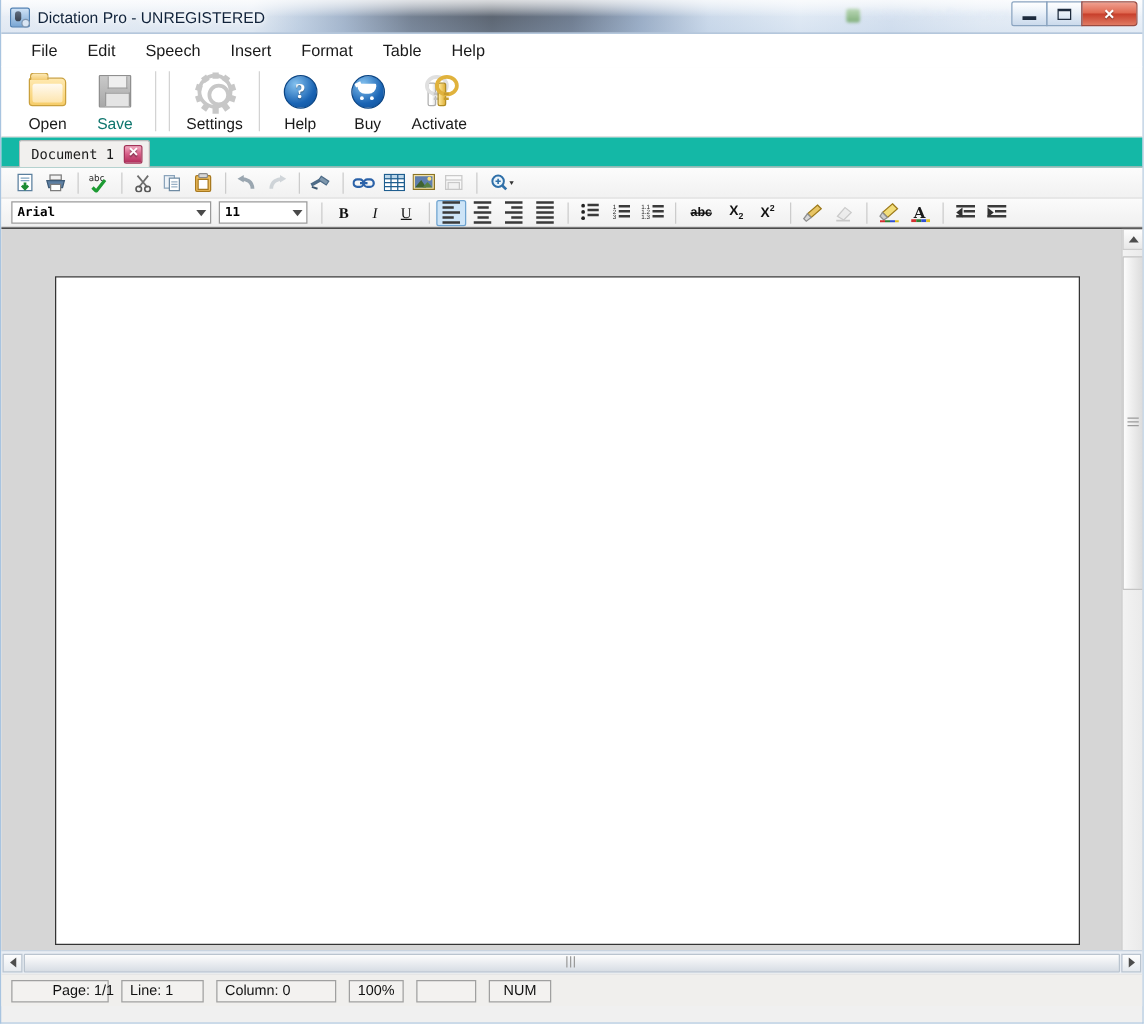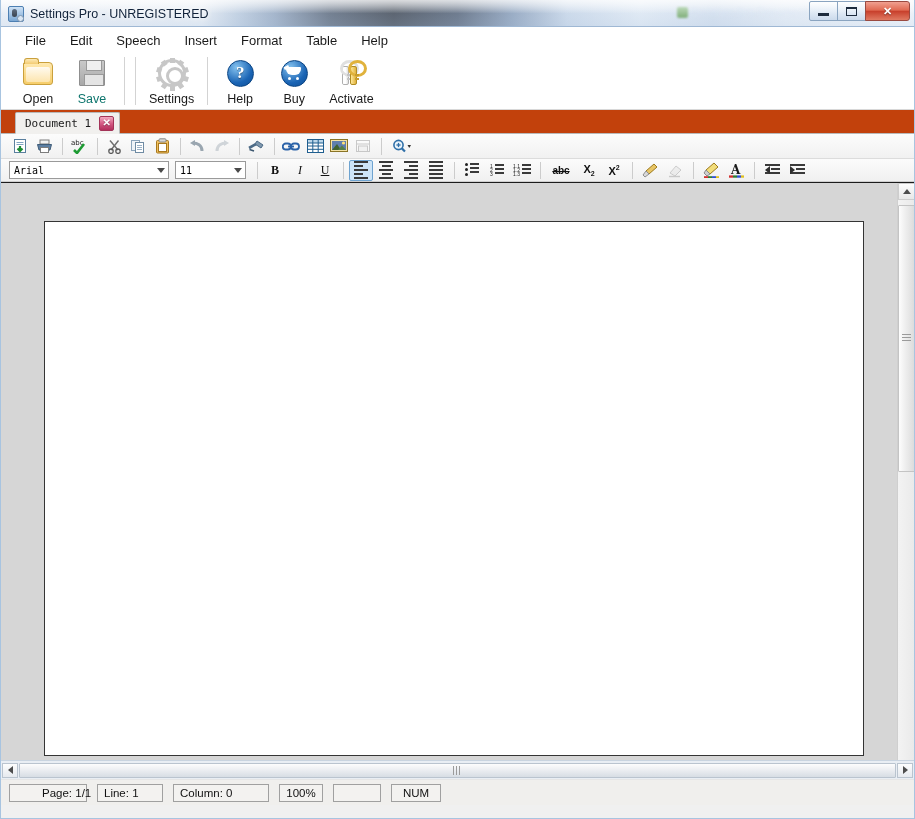"Settings Pro - UNREGISTERED" span { text: Settings -> Dictation }
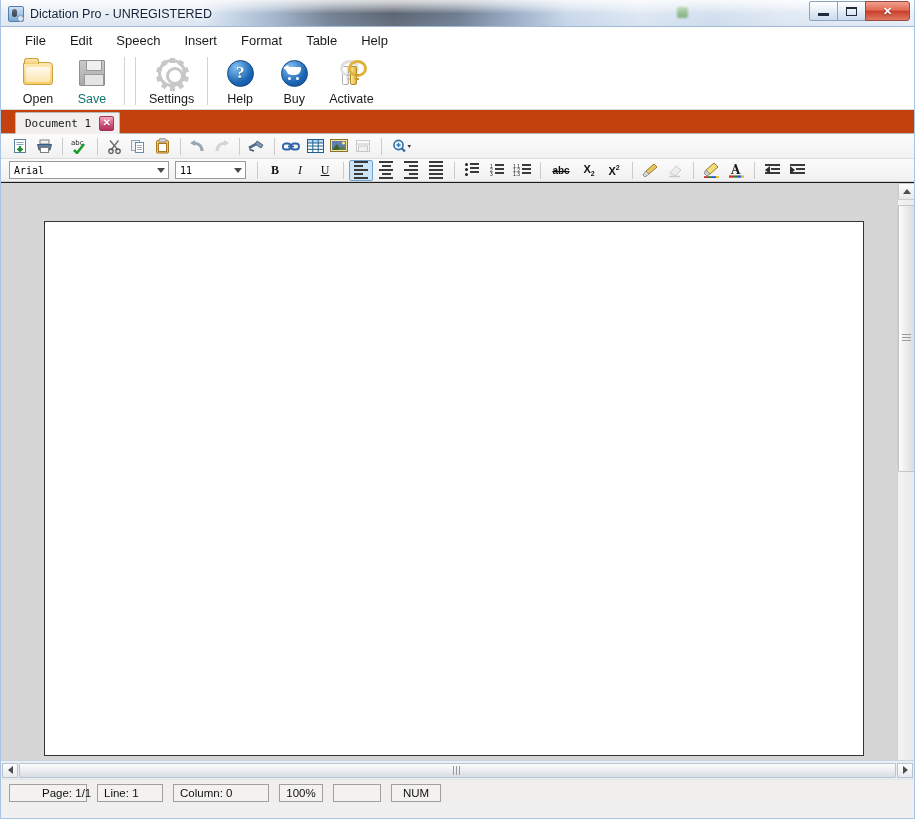"Document 1" #tab-strip { background: #c2410c -> #14b8a6 }
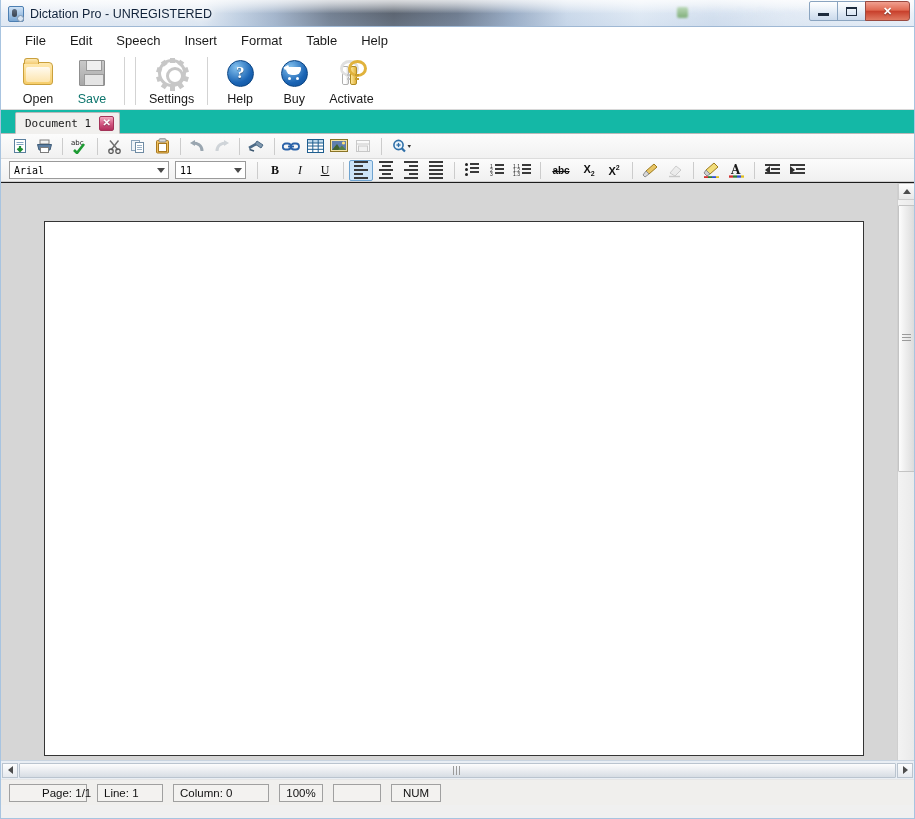"Arial" .combo .val { font-weight: none -> bold }
